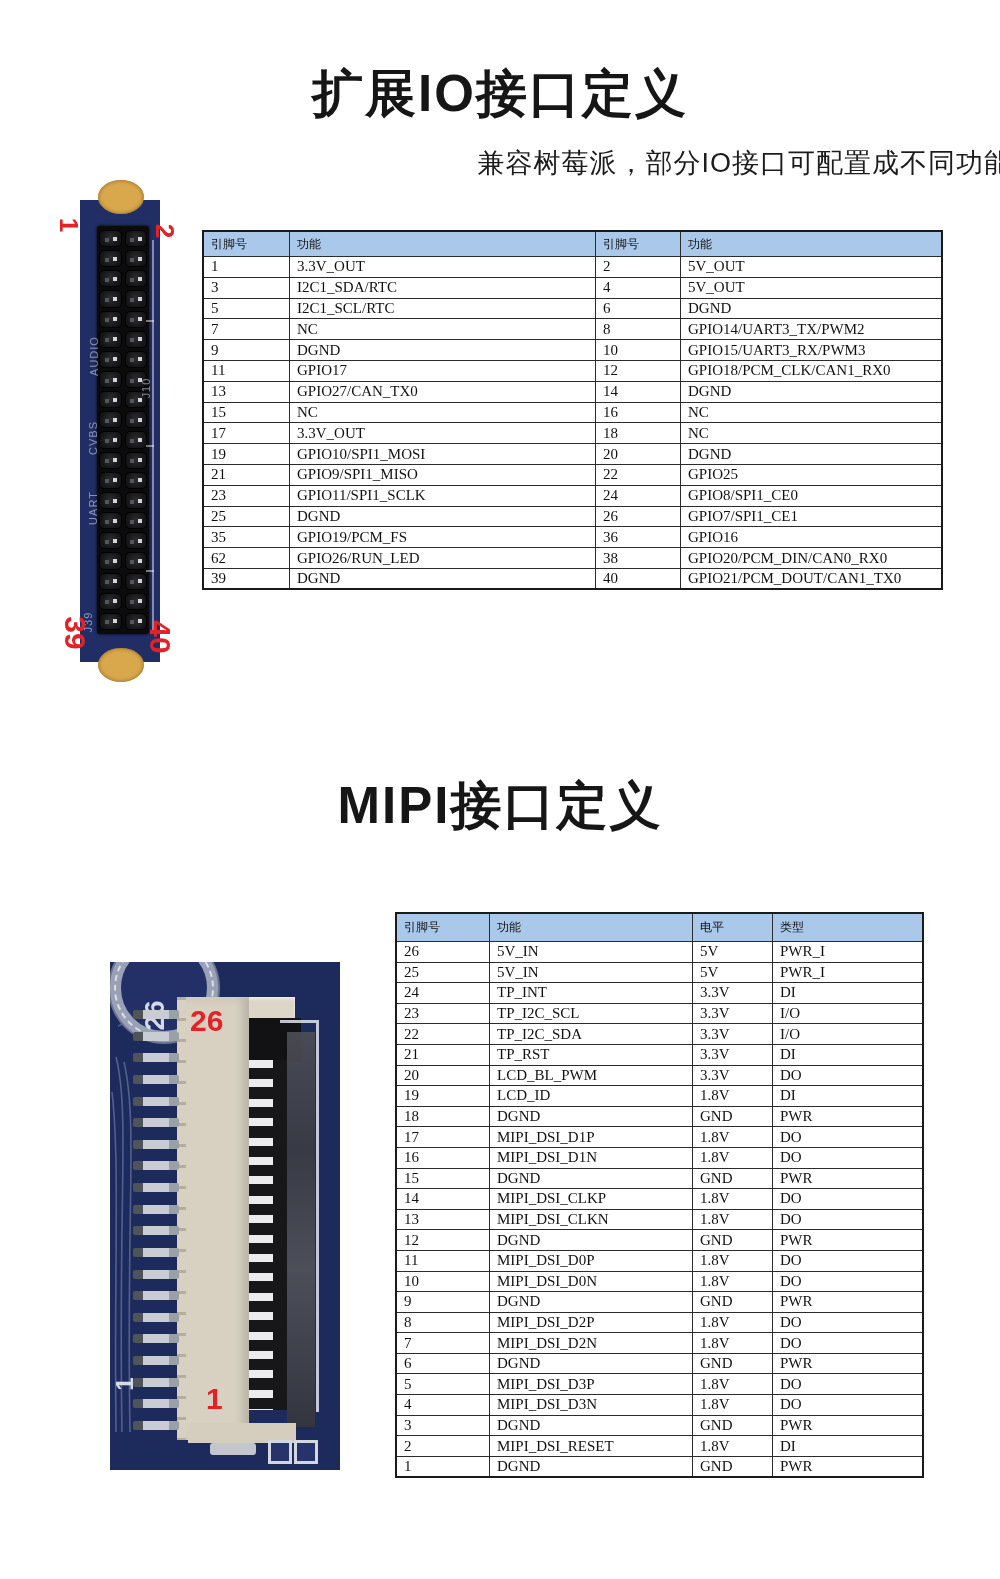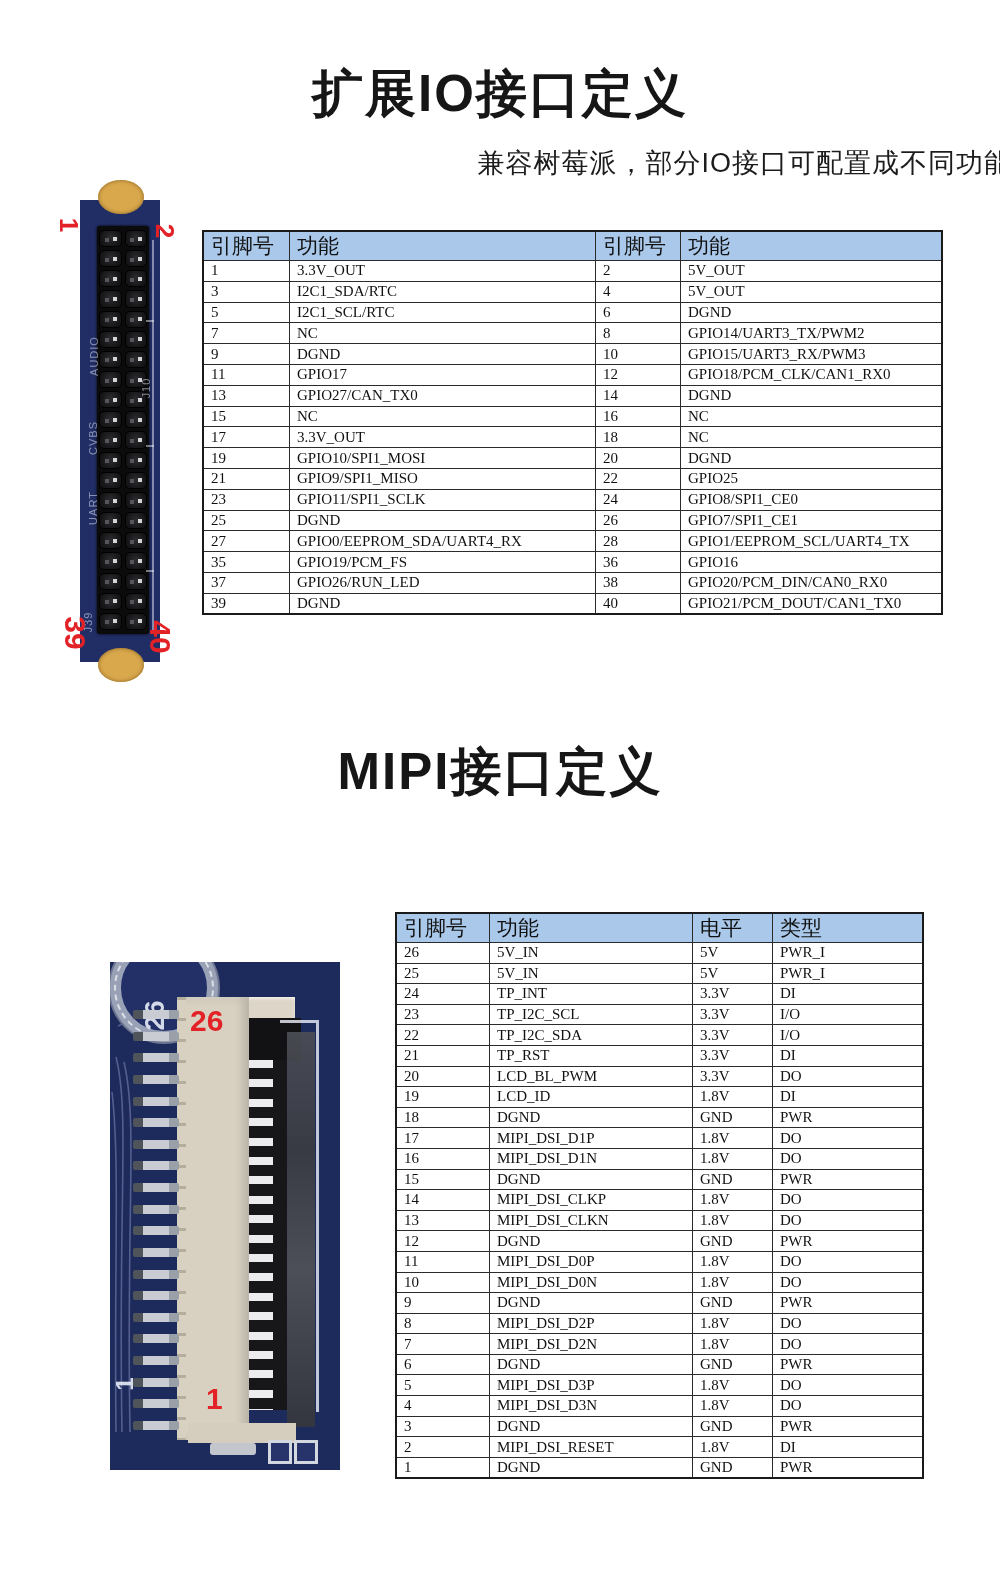"引脚号" table.spec th { font-size: 21px -> 12px }
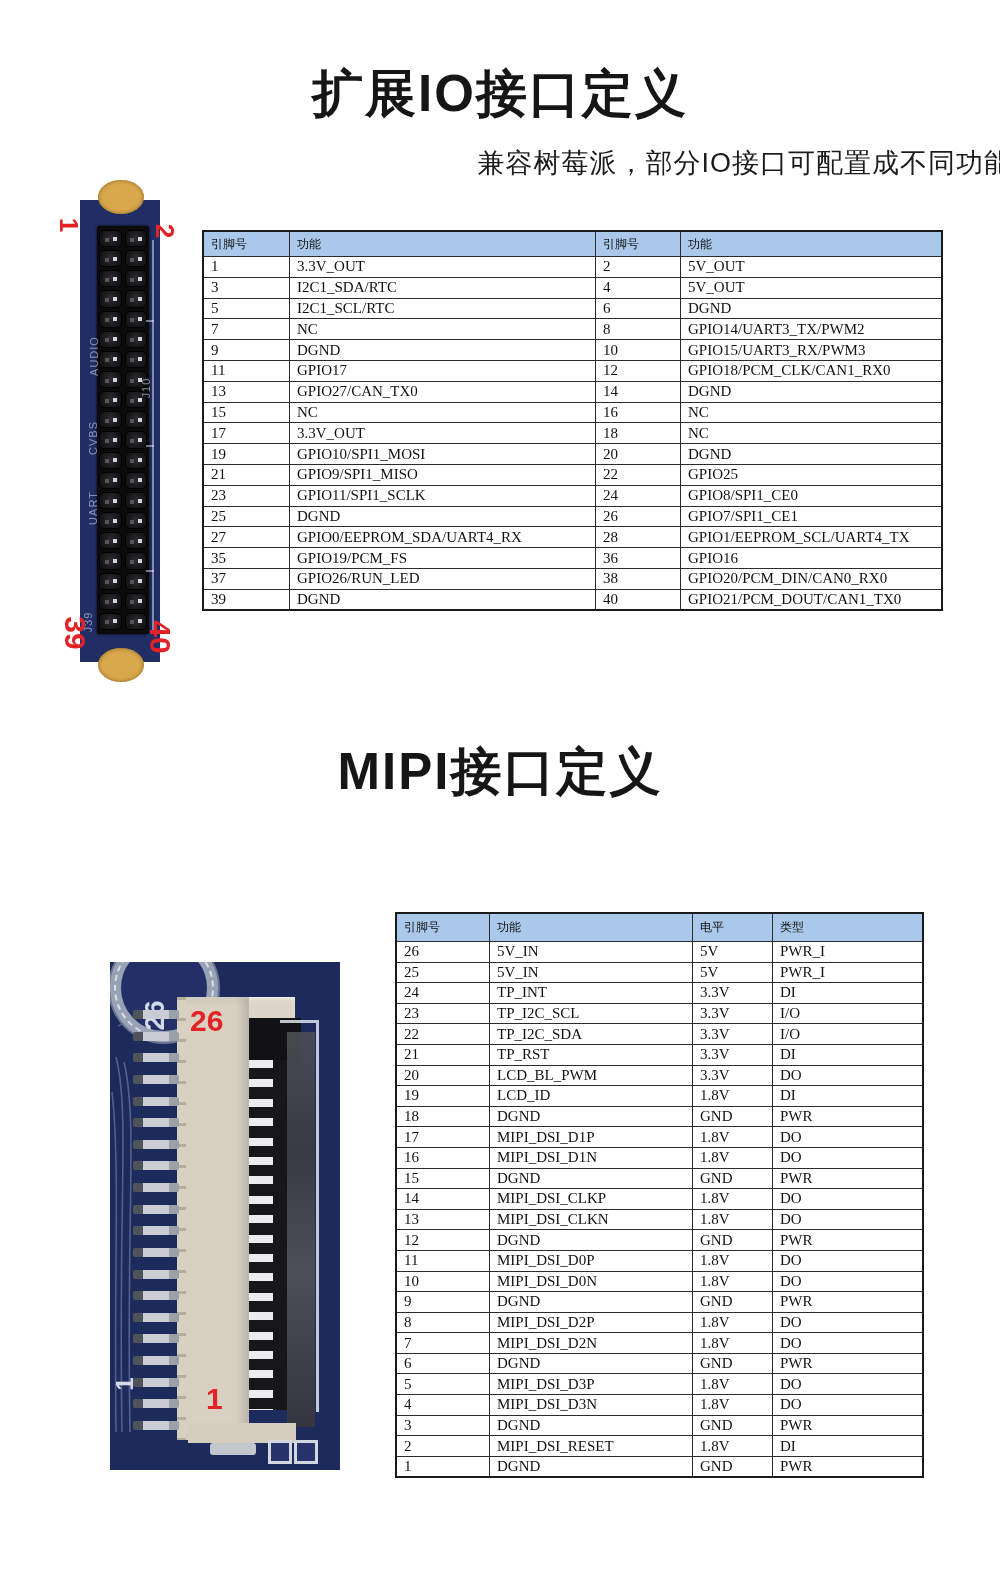"27" tr { html: <tr> <td>27</td> <td>GPIO0/EEPROM_SDA/UART4_RX</td> <td>28</td> <td>GPIO1/EEPROM_SCL/UART4_TX</td> </tr> -> none }
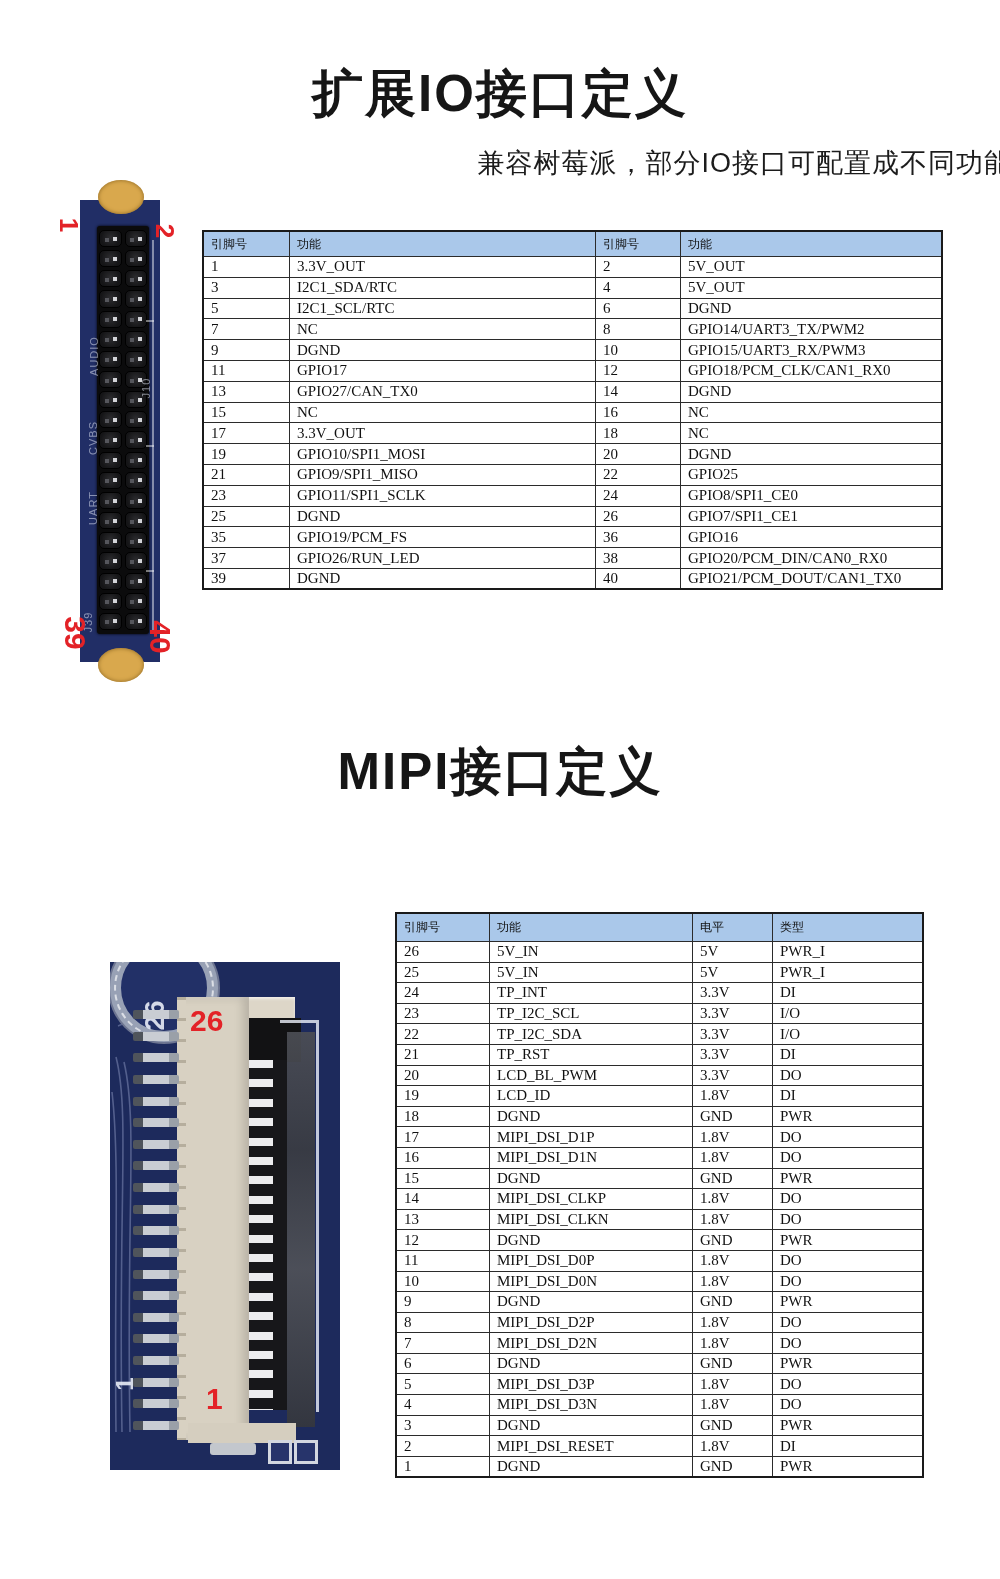"37" td { text: 37 -> 62 }
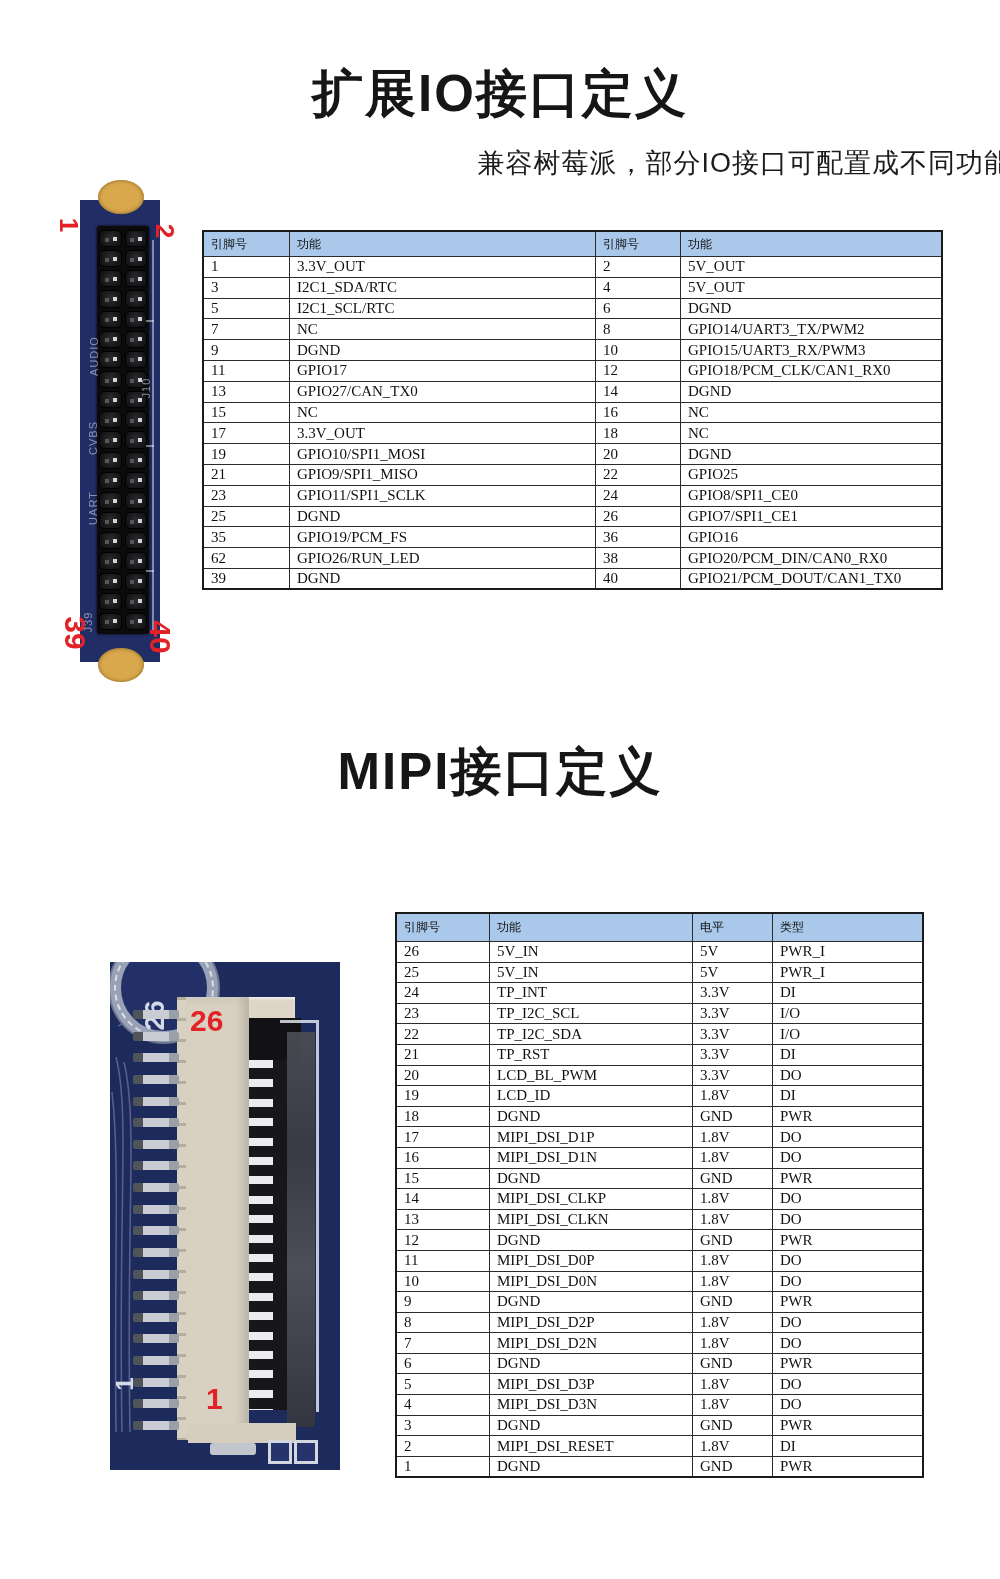"MIPI接口定义" #t2 { top: 738px -> 772px }
